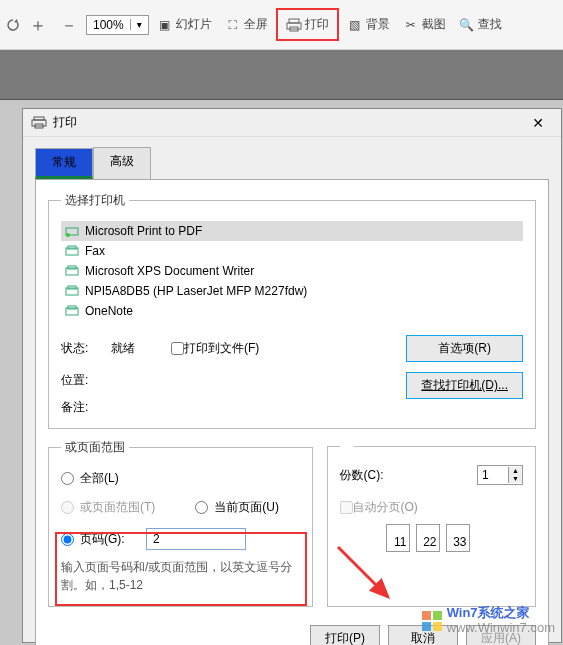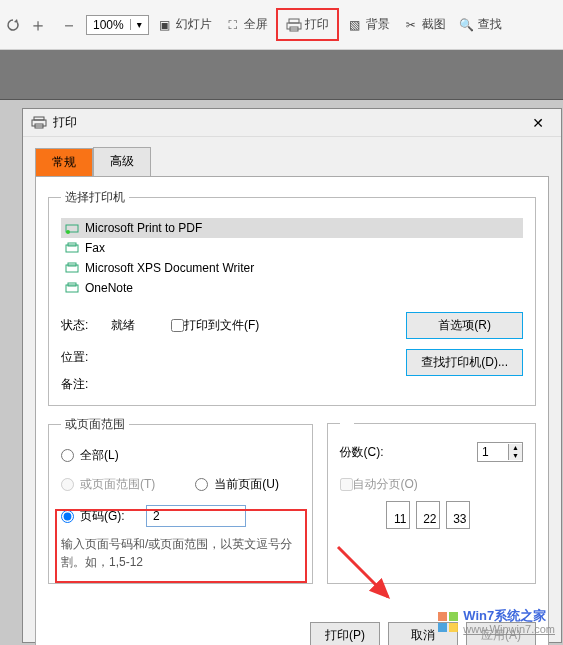"常规" .tab.active { background: #f97316 -> #1d4ed8; border-bottom: 1px solid #15803d -> 4px solid #15803d }
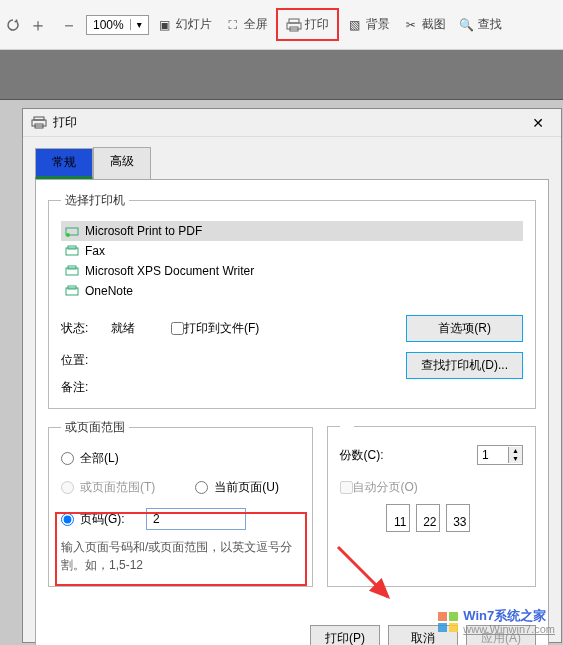"NPI5A8DB5 (HP LaserJet MFP M227fdw)" div.printer-row { html: none -> <div> <span> <svg> <rect></rect> <rect></rect> </svg> </span> <span>NPI5A8DB5 (HP LaserJet MFP M227fdw)</span> </div> }
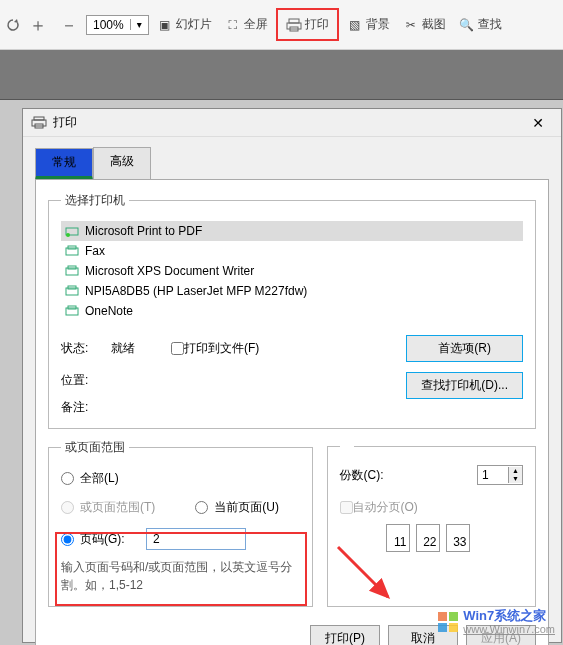"查找打印机(D)..." div.btn { text-decoration: none -> underline }
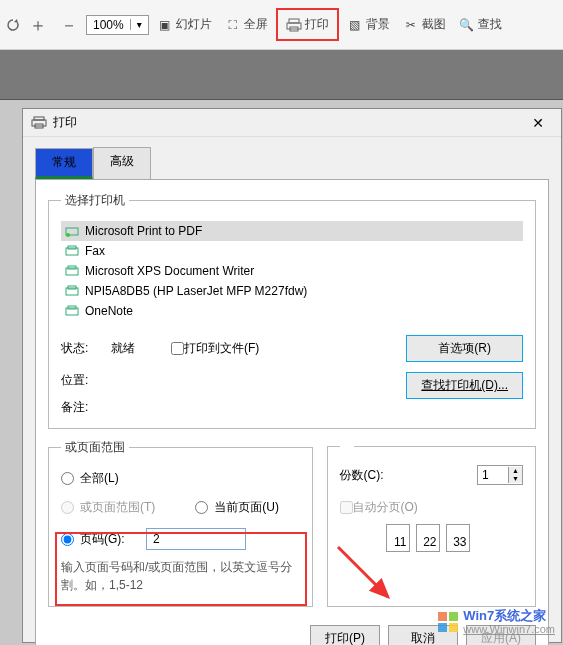"www.Winwin7.com" .wm-text .b { font-size: 11px -> 13px; text-decoration: underline -> none }
